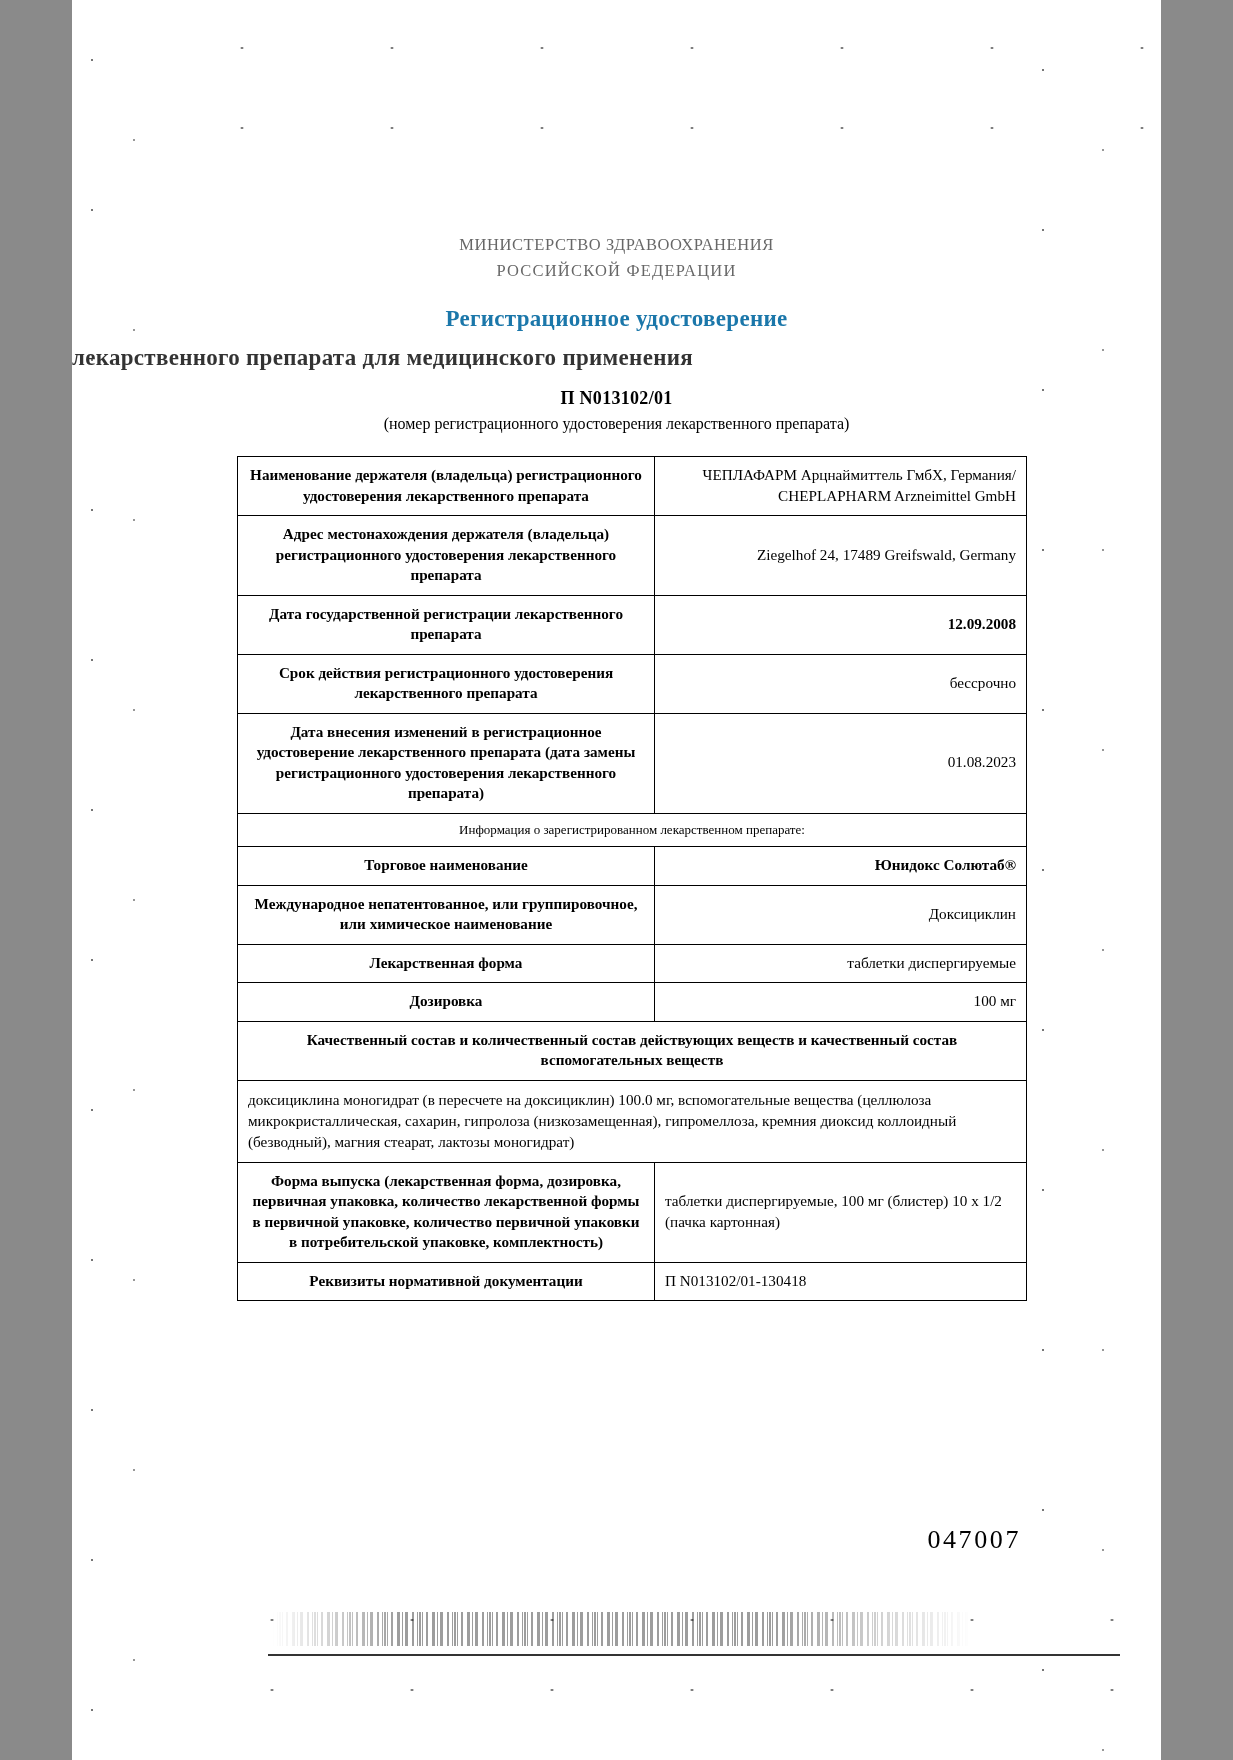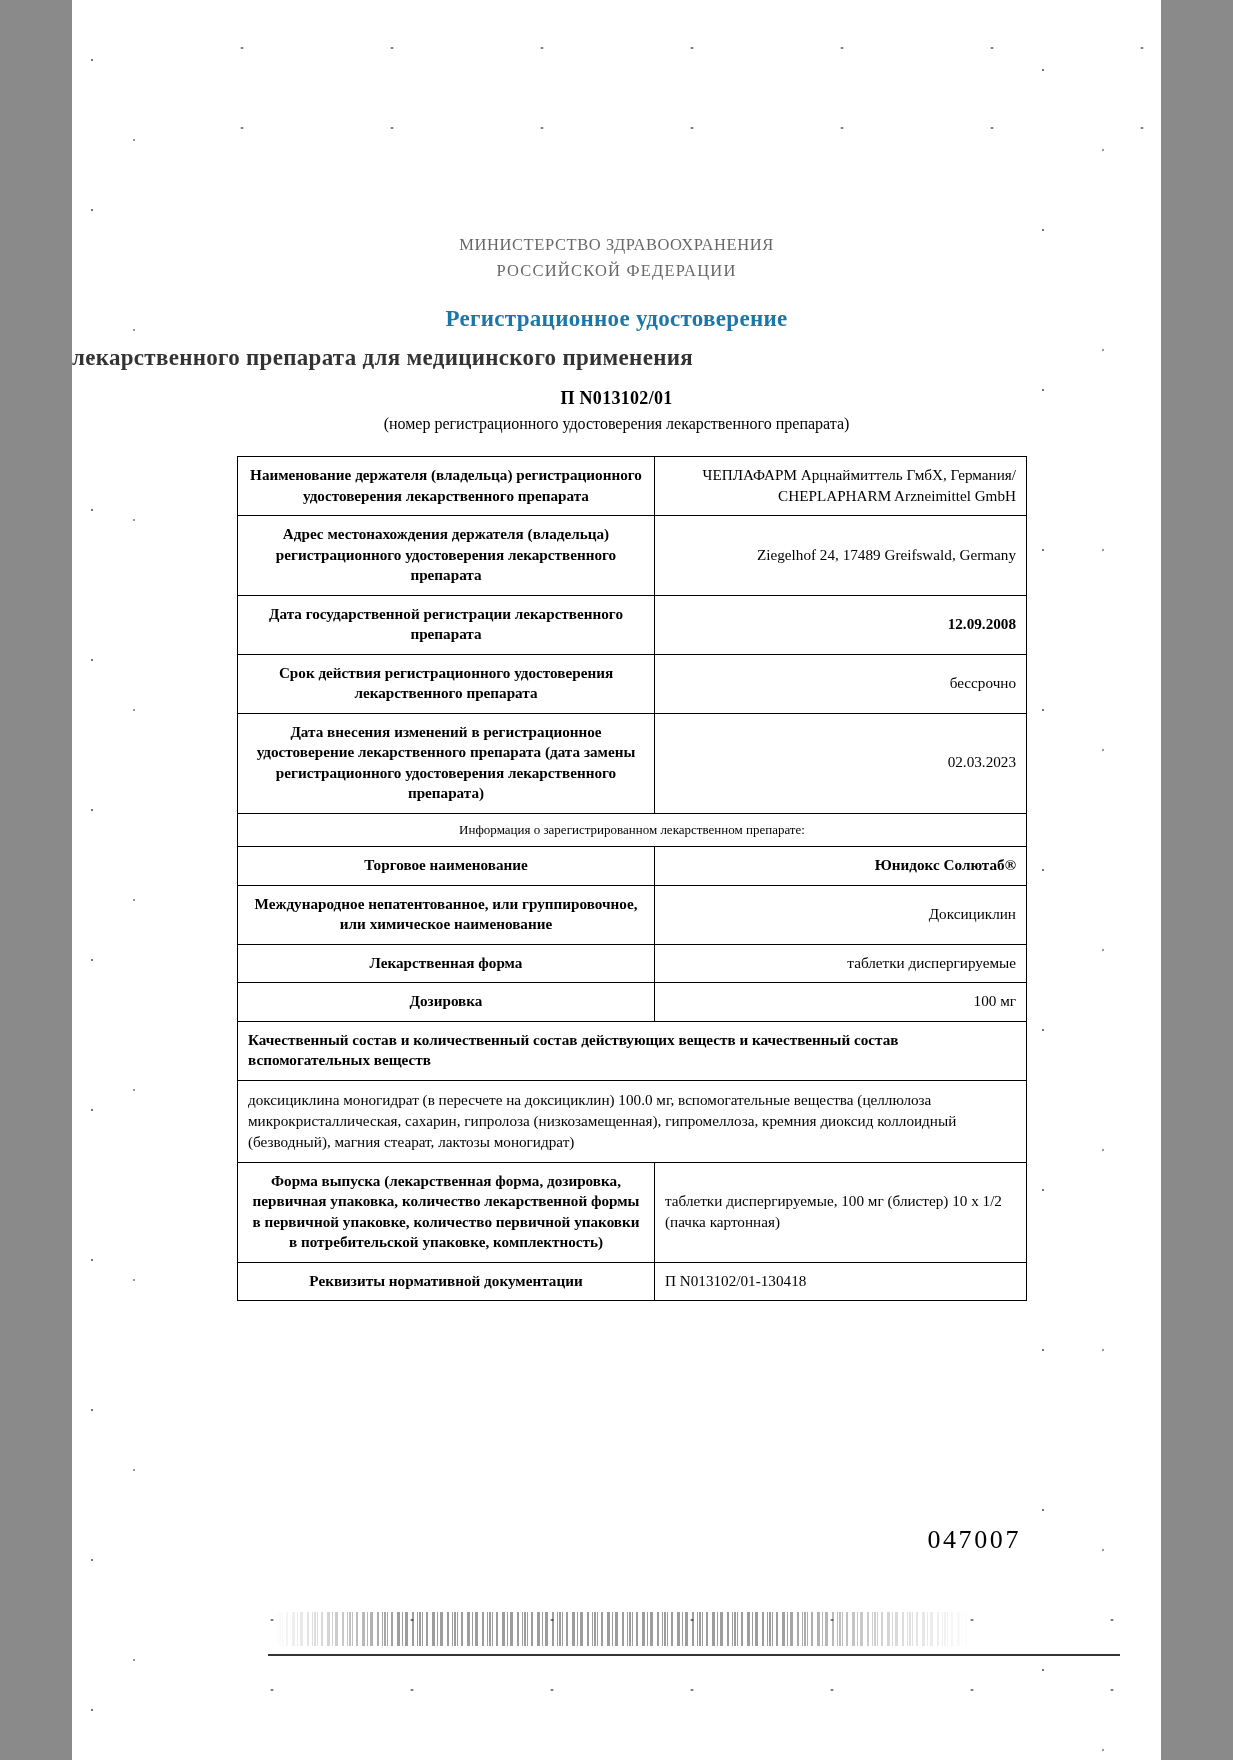"02.03.2023" td.value { text: 02.03.2023 -> 01.08.2023 }
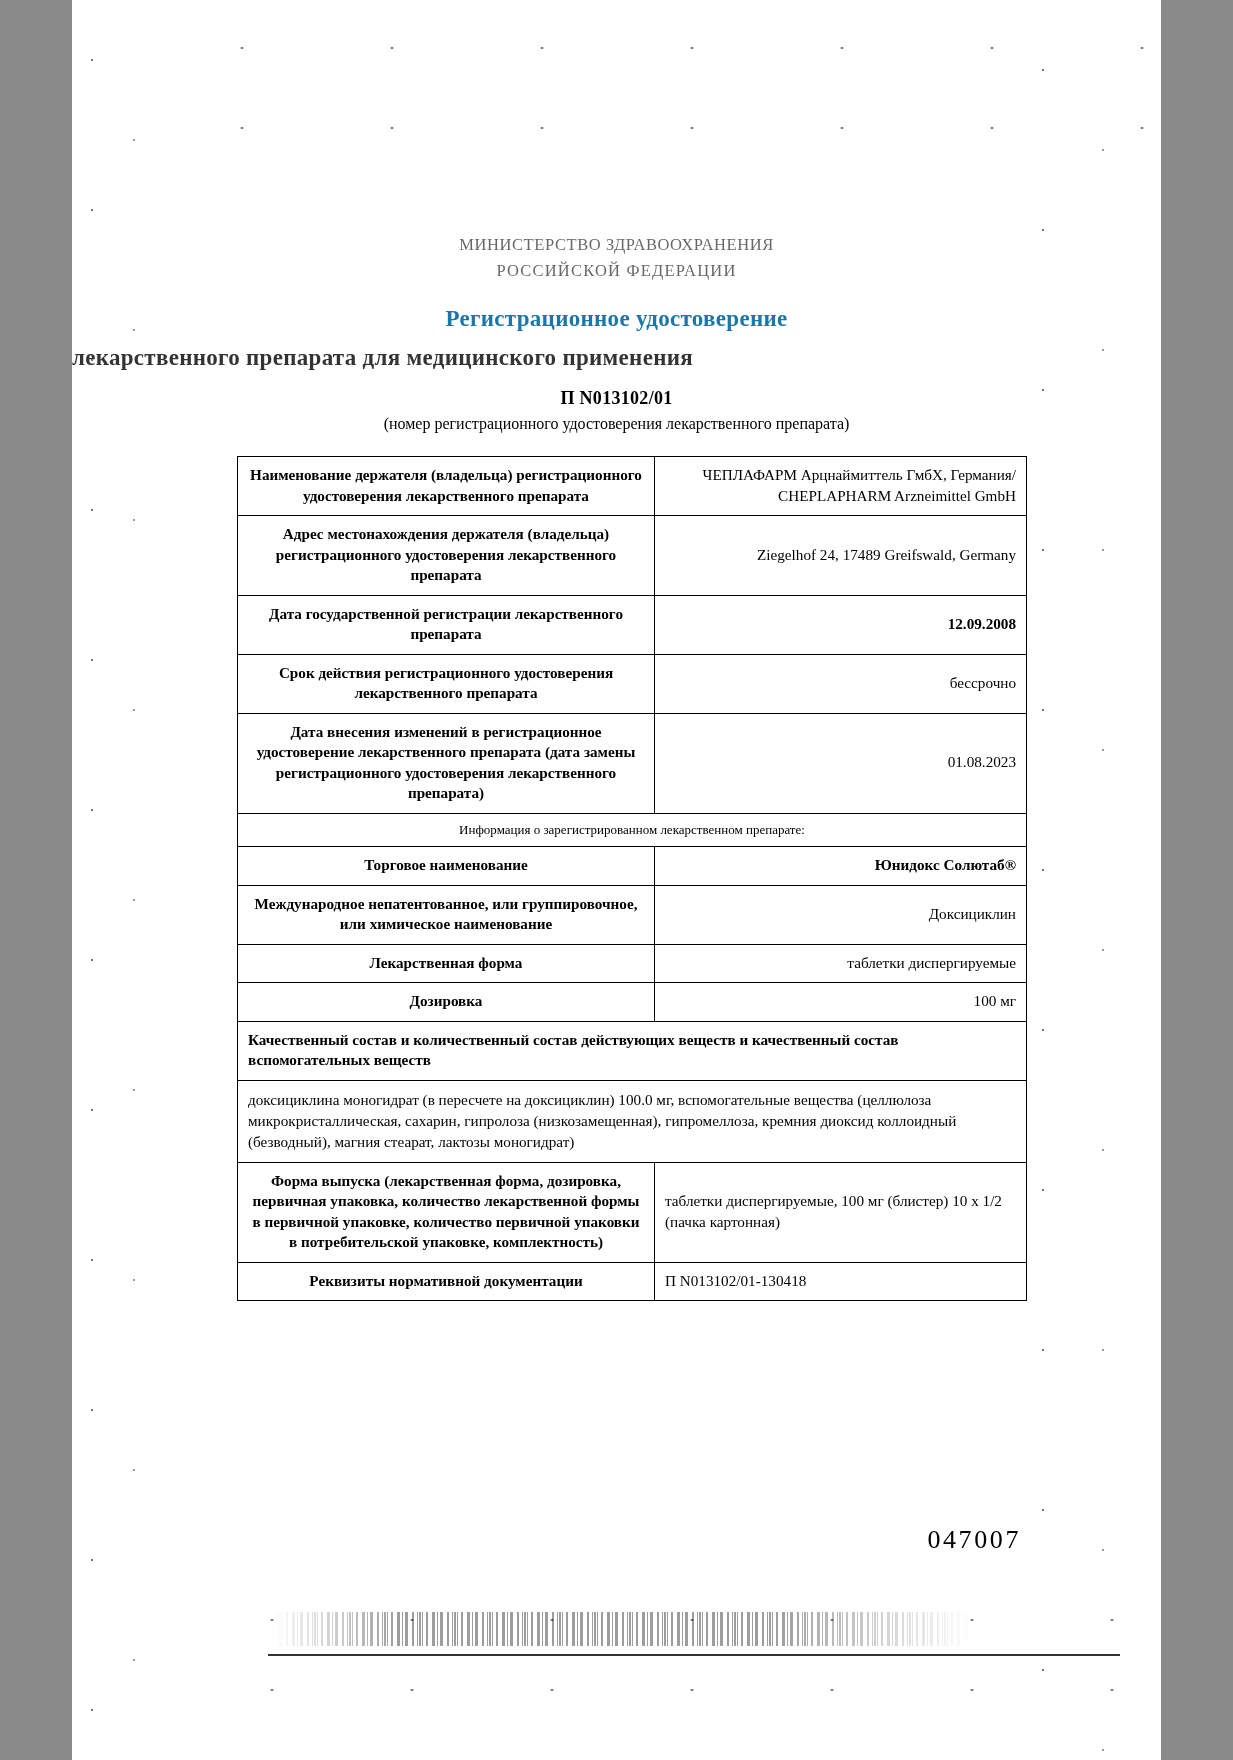"Качественный состав и количественный" .cert-table td.full-label { text-align: left -> center }
